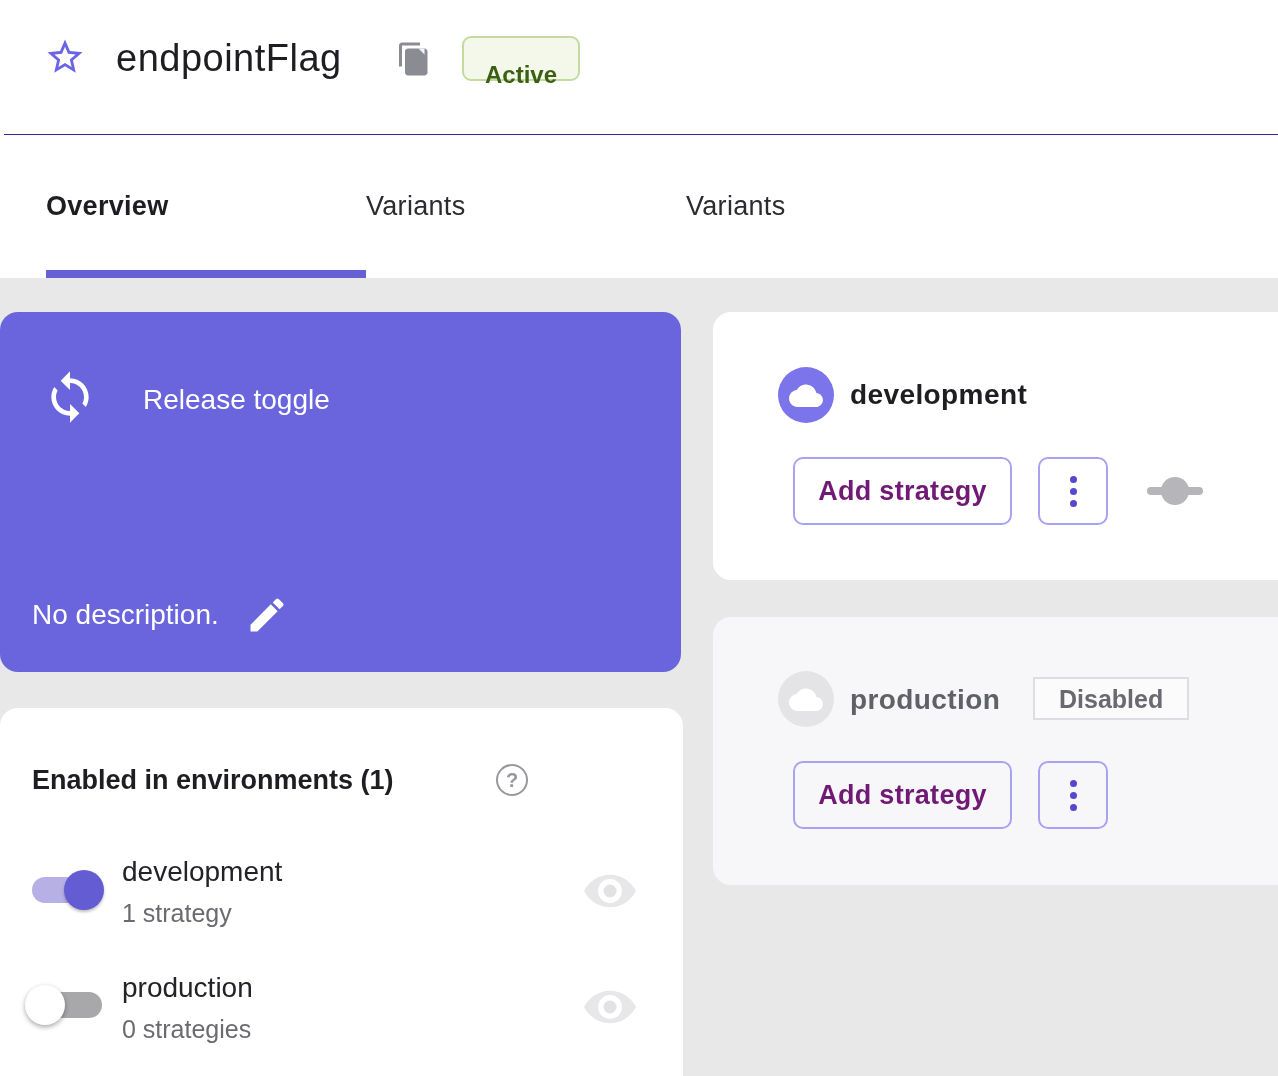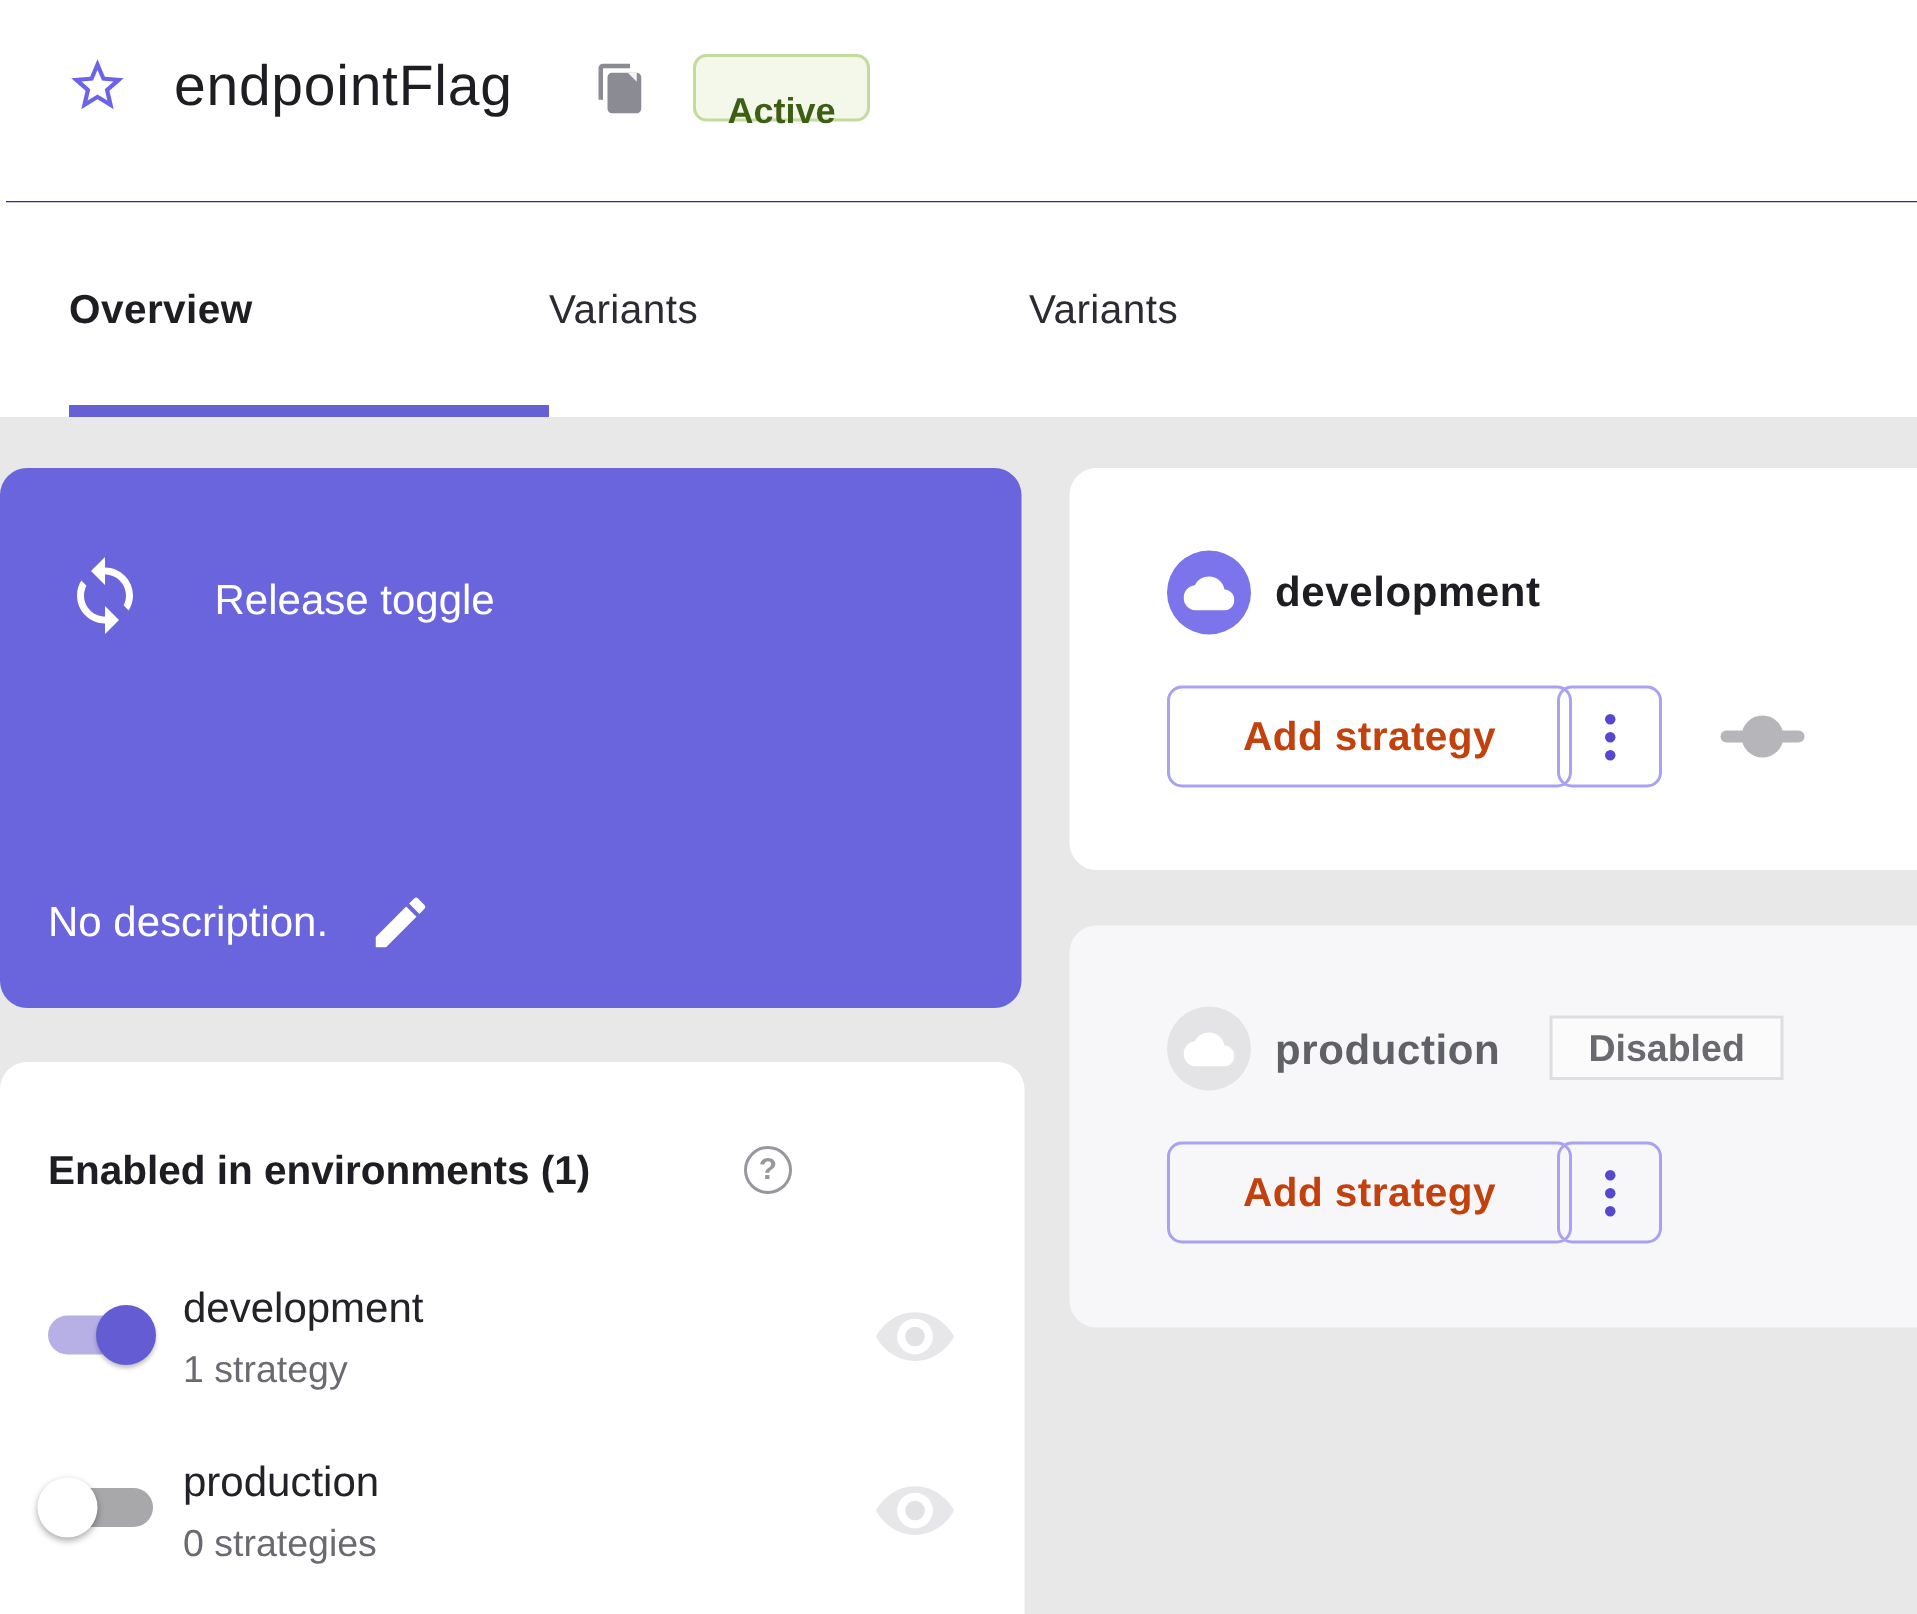"Add strategy" .add-strategy-btn { color: #c2410c -> #701a75; left: 65px -> 80px; width: 270px -> 219px }
